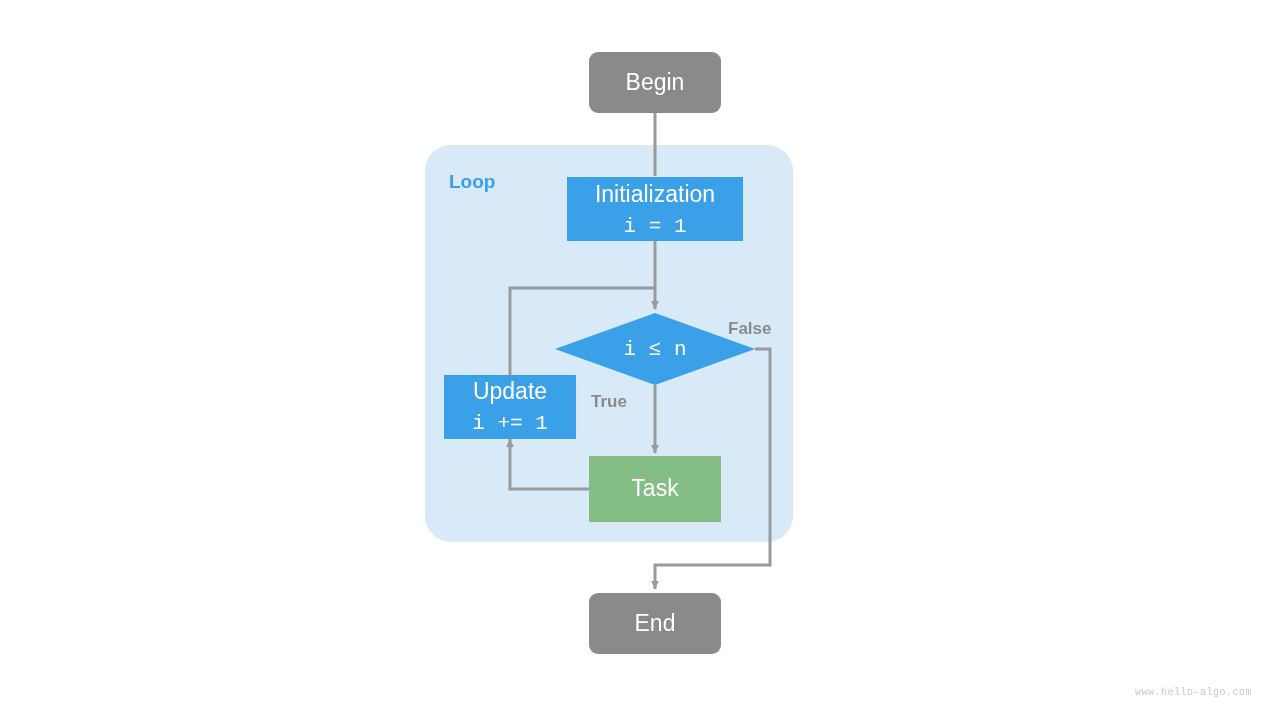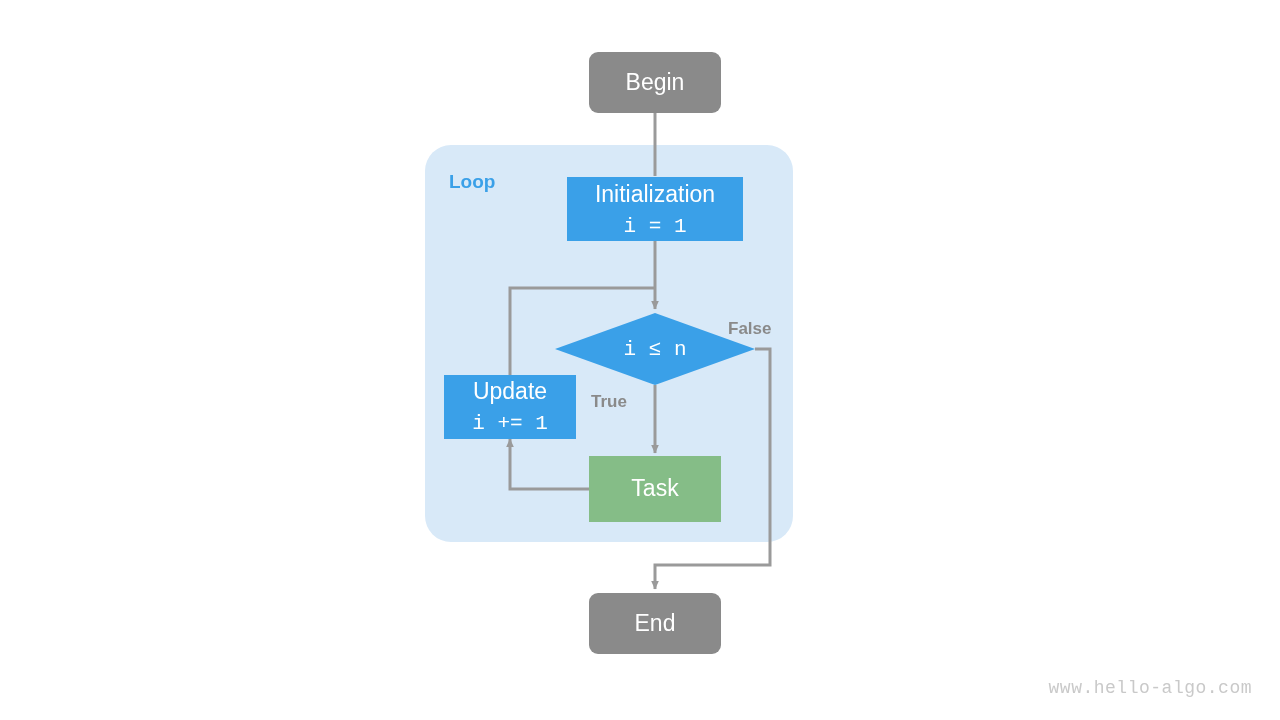"www.hello-algo.com" .watermark { font-size: 18px -> 10px }
